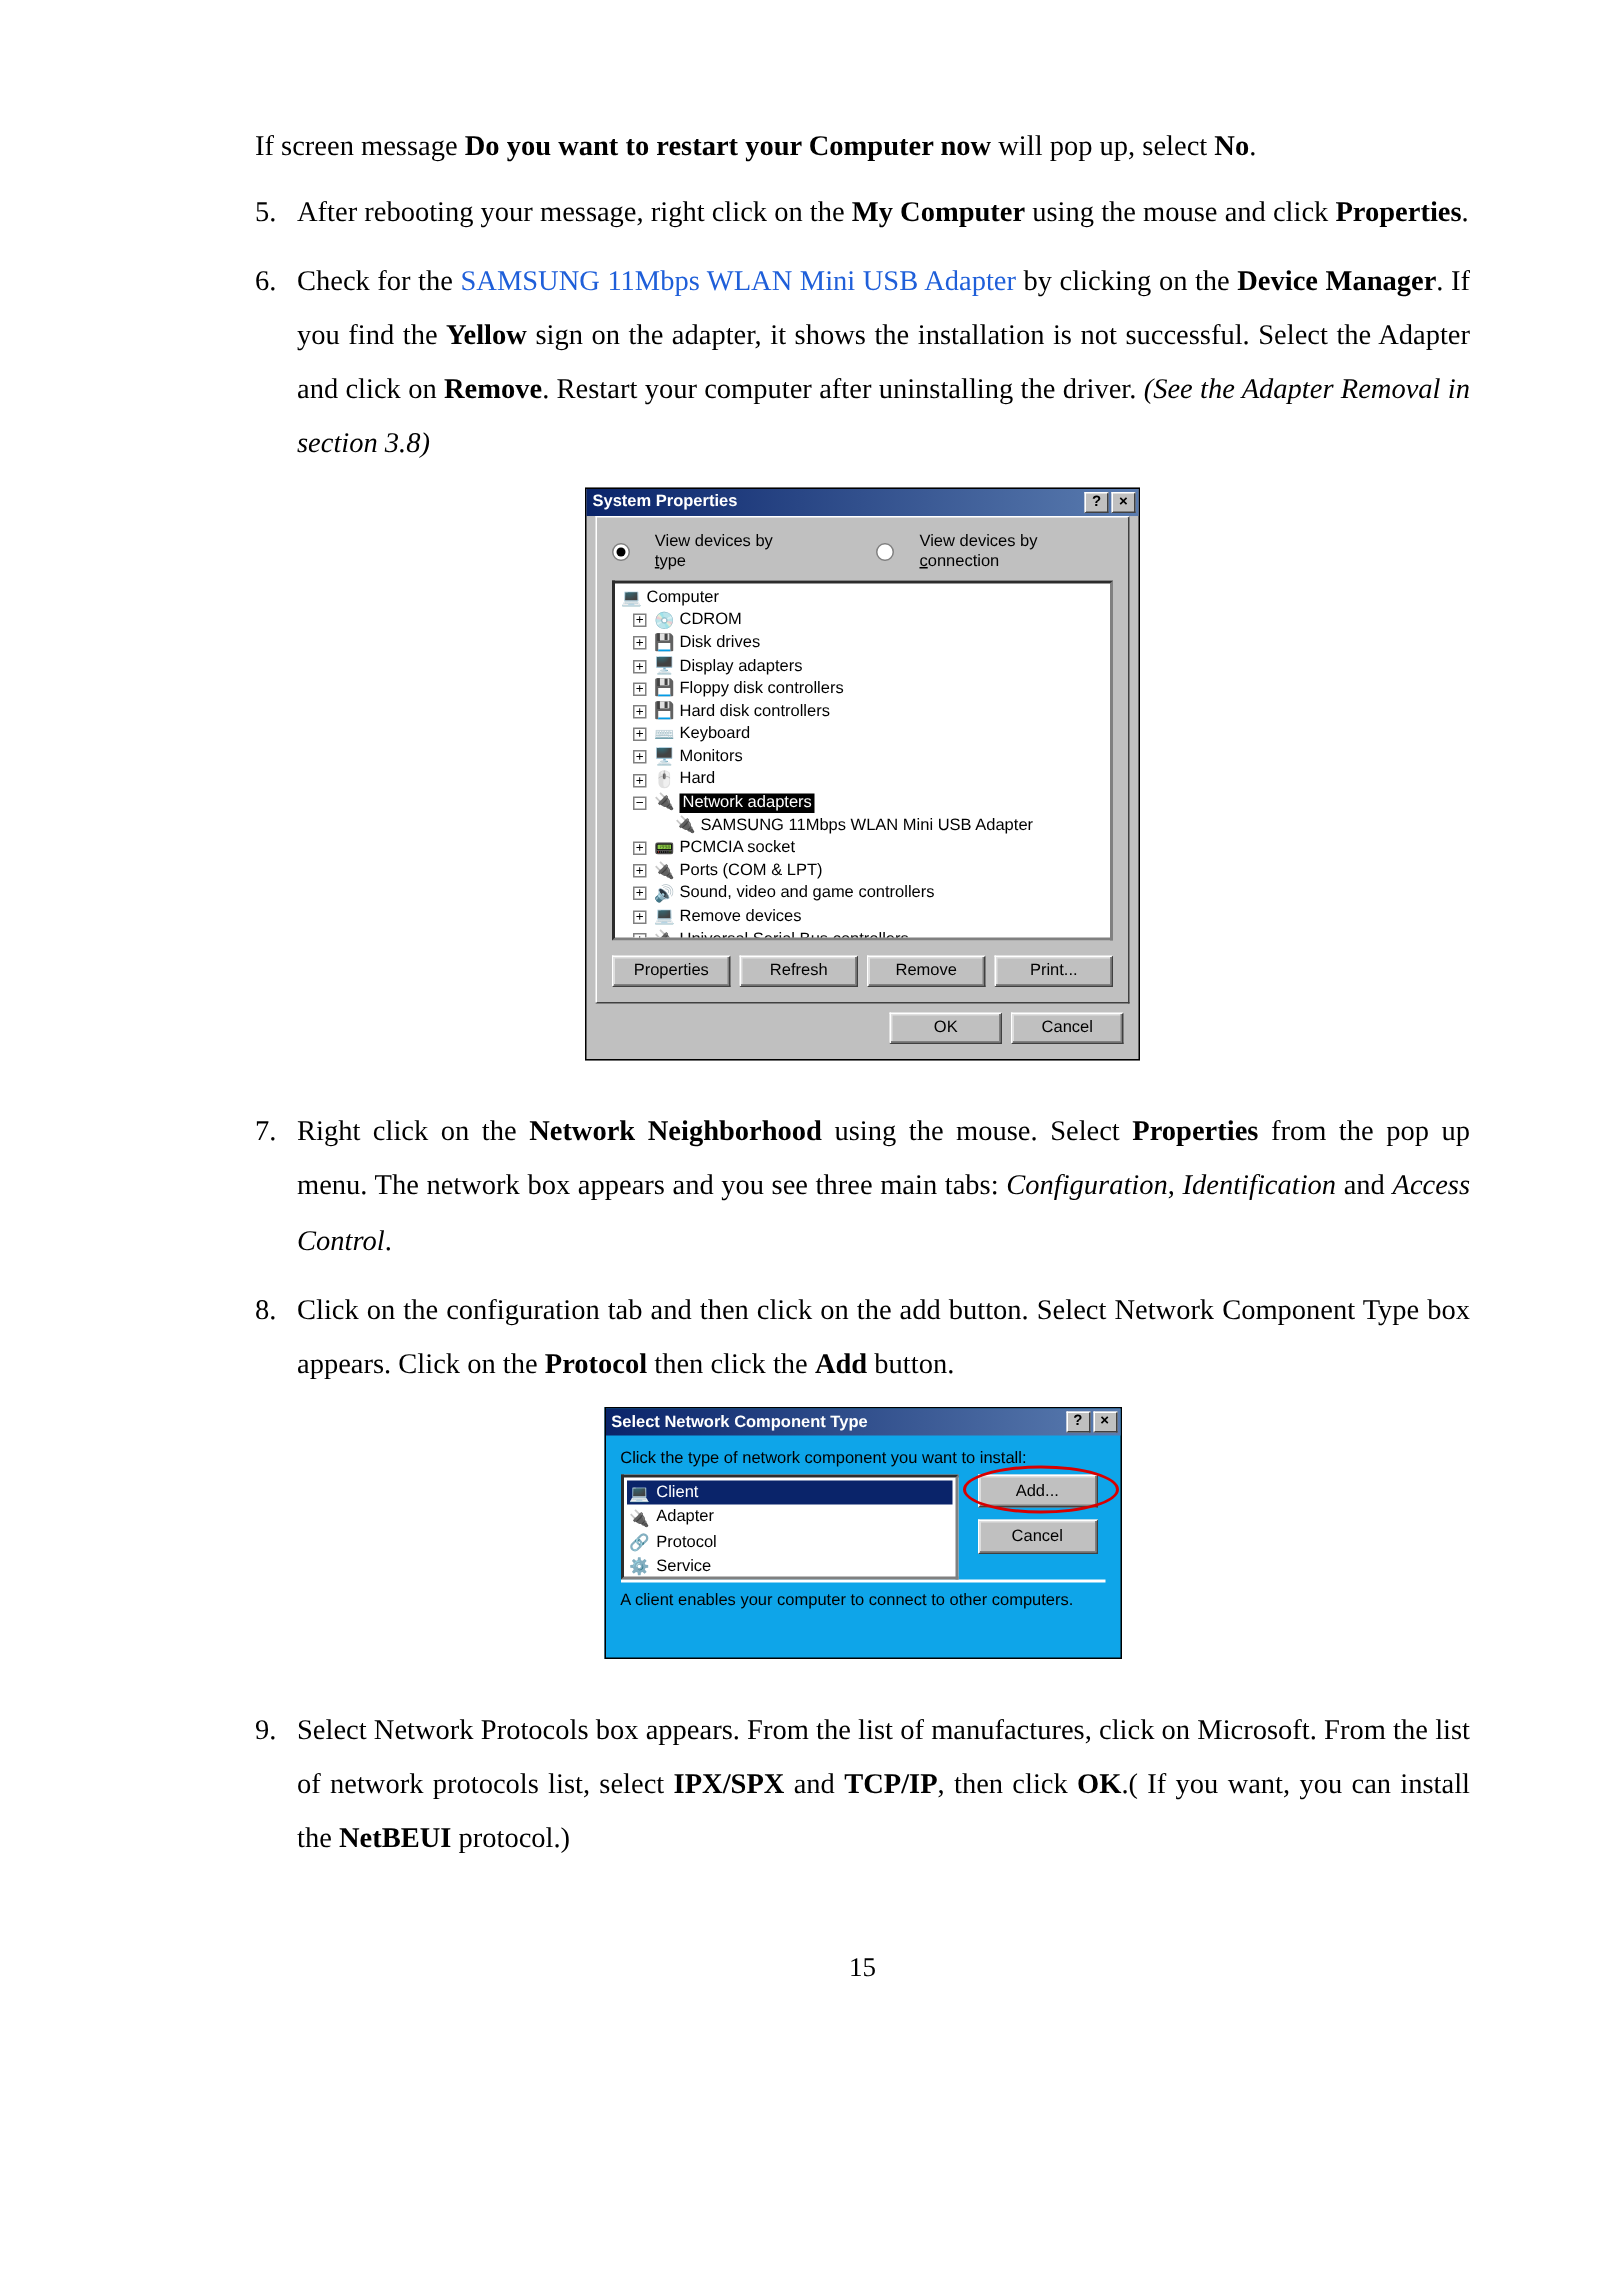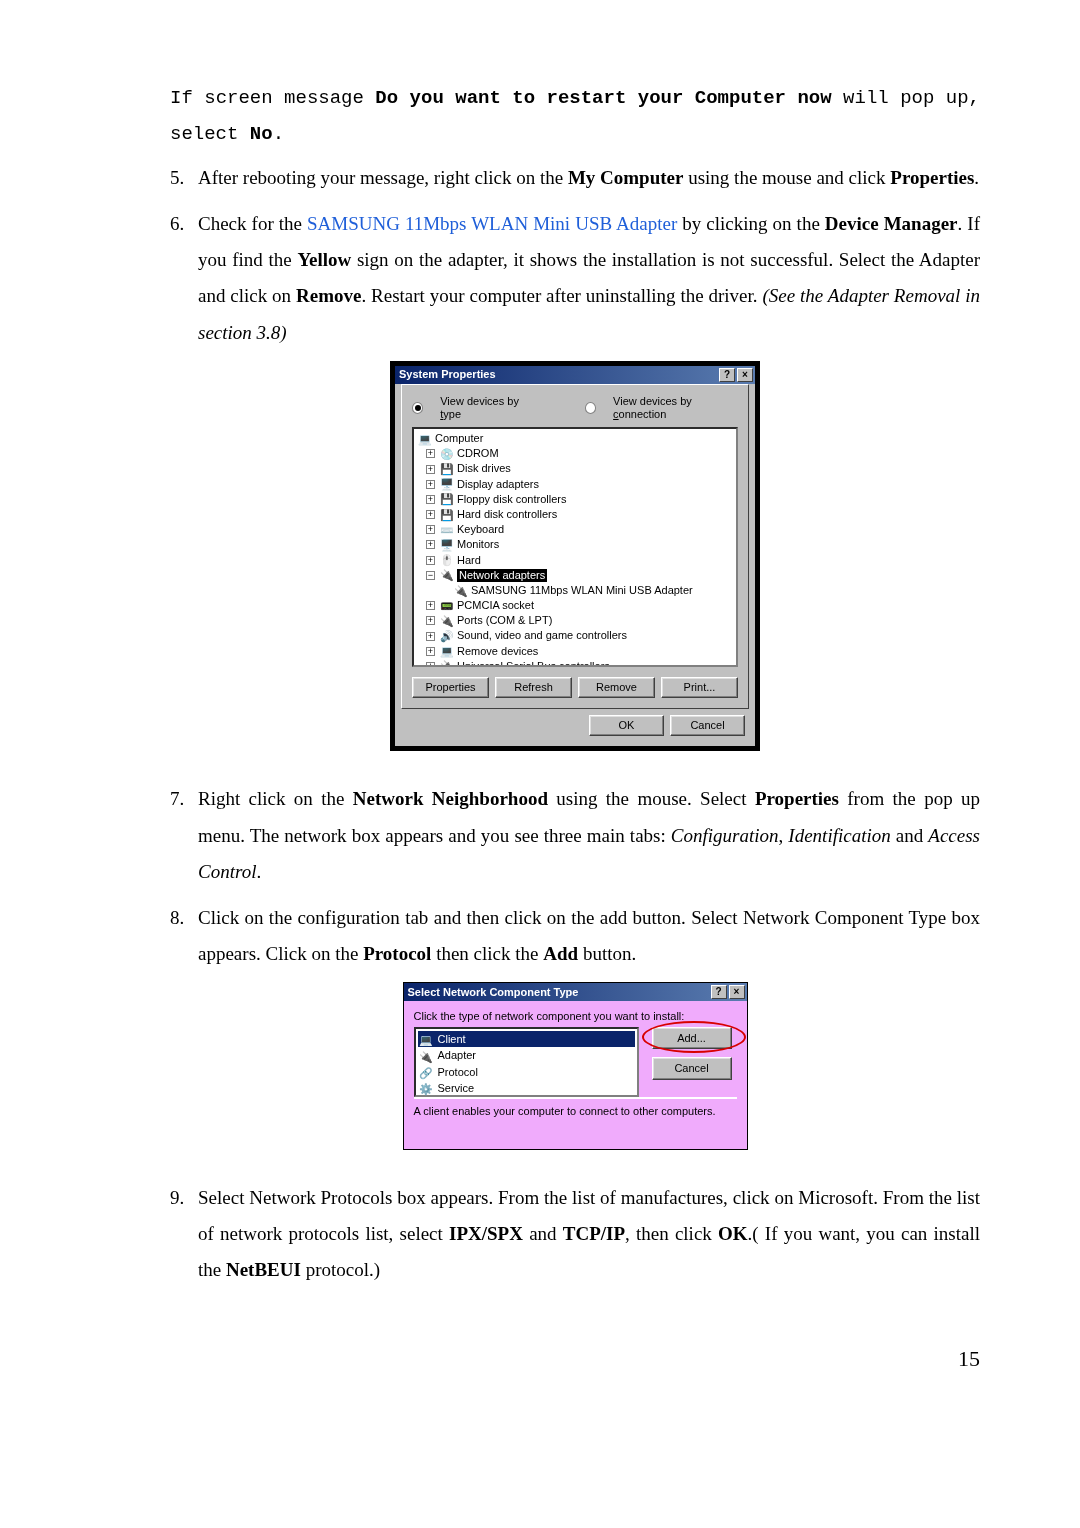"If screen message Do you" .para1 { font-family: Liberation Mono, monospace -> none }
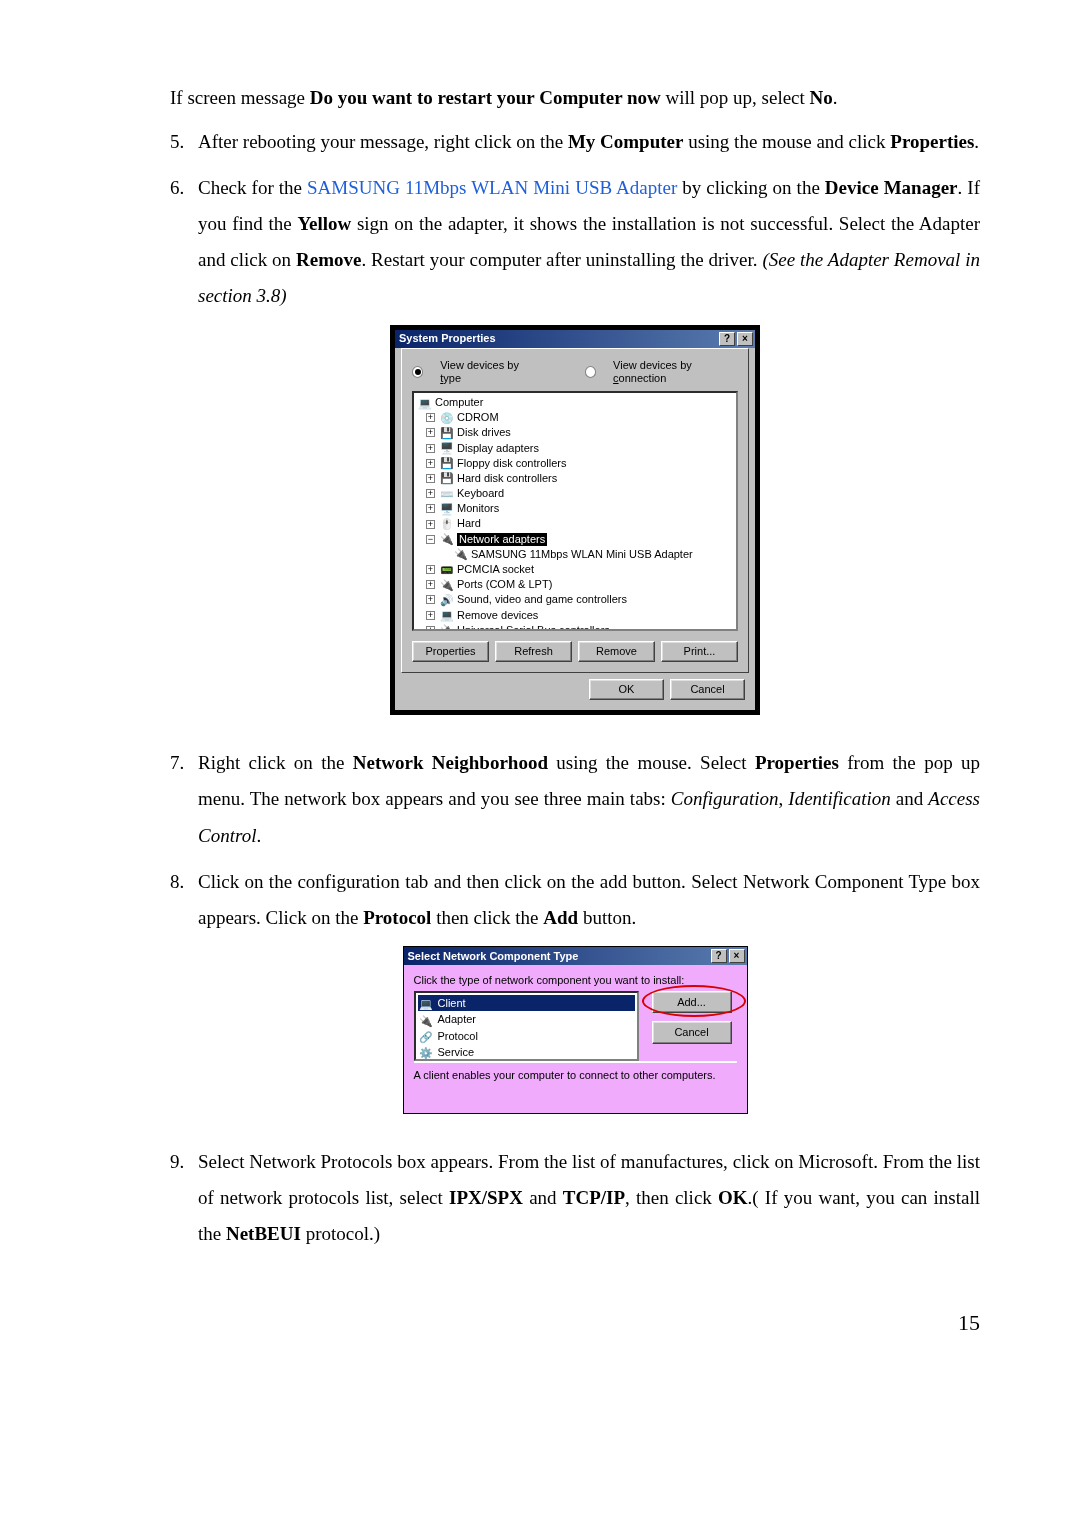"System Properties" .dlg { border: 5px solid #000000 -> 1px solid #000000 }
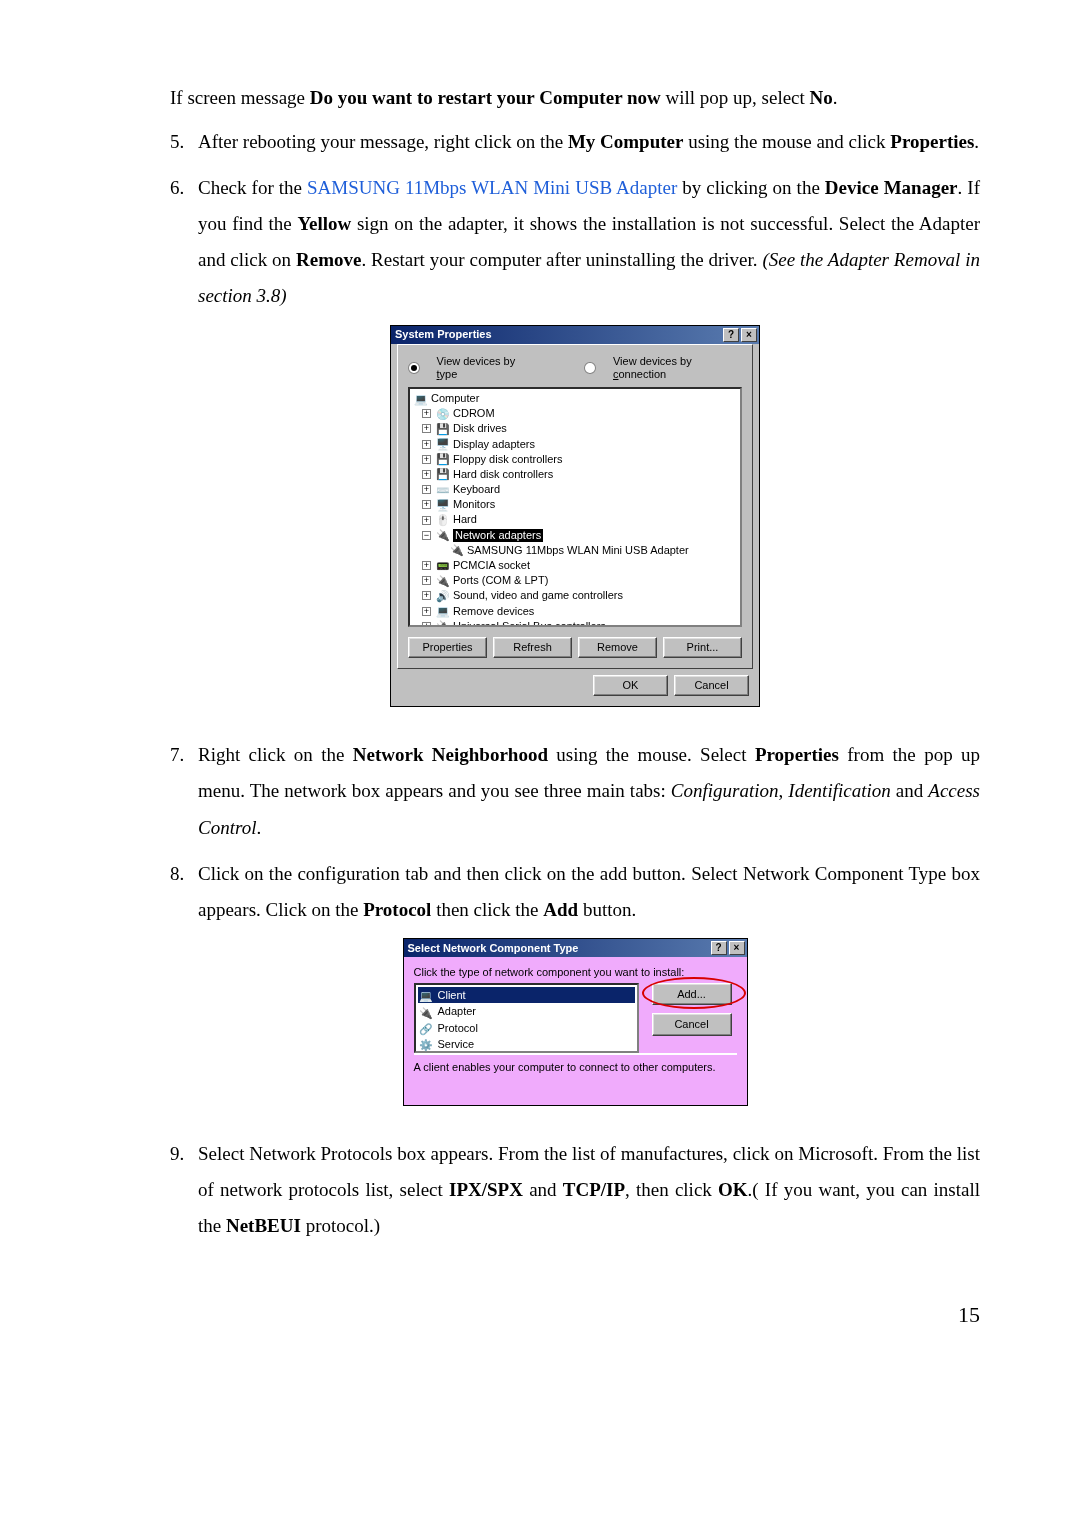"Select Network Component Type" .dlg2 { background: #f0abfc -> #0ea5e9 }
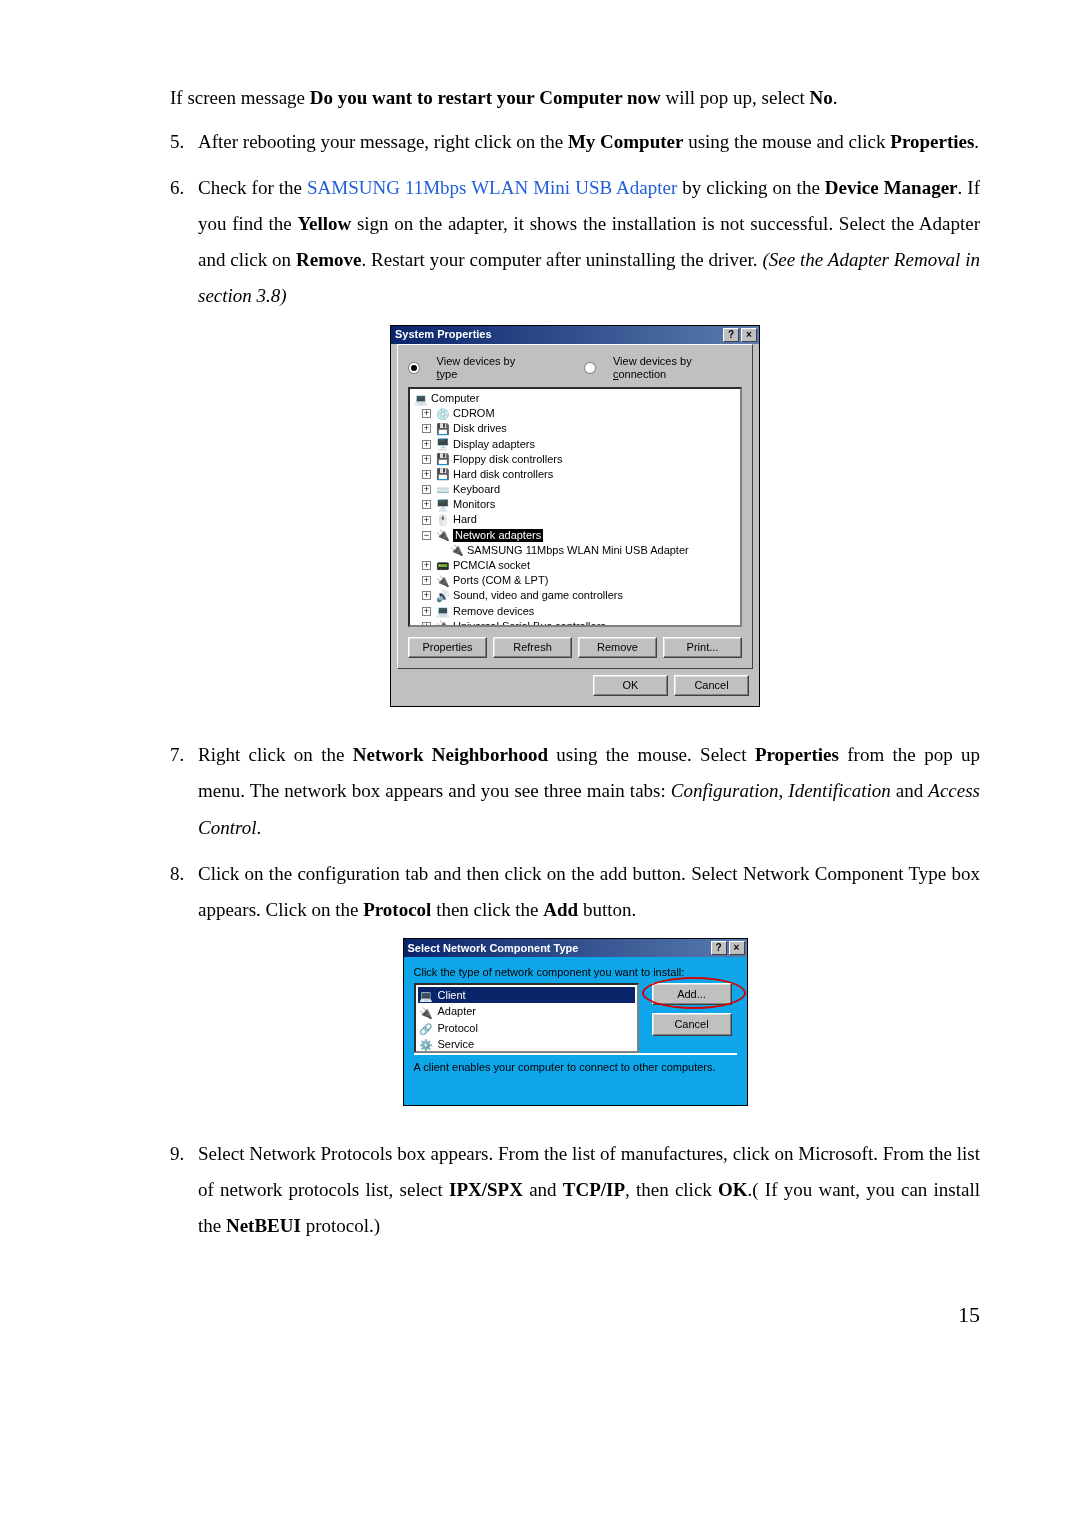"15" .pagenum { font-size: 22px -> 18px; text-align: right -> center }
